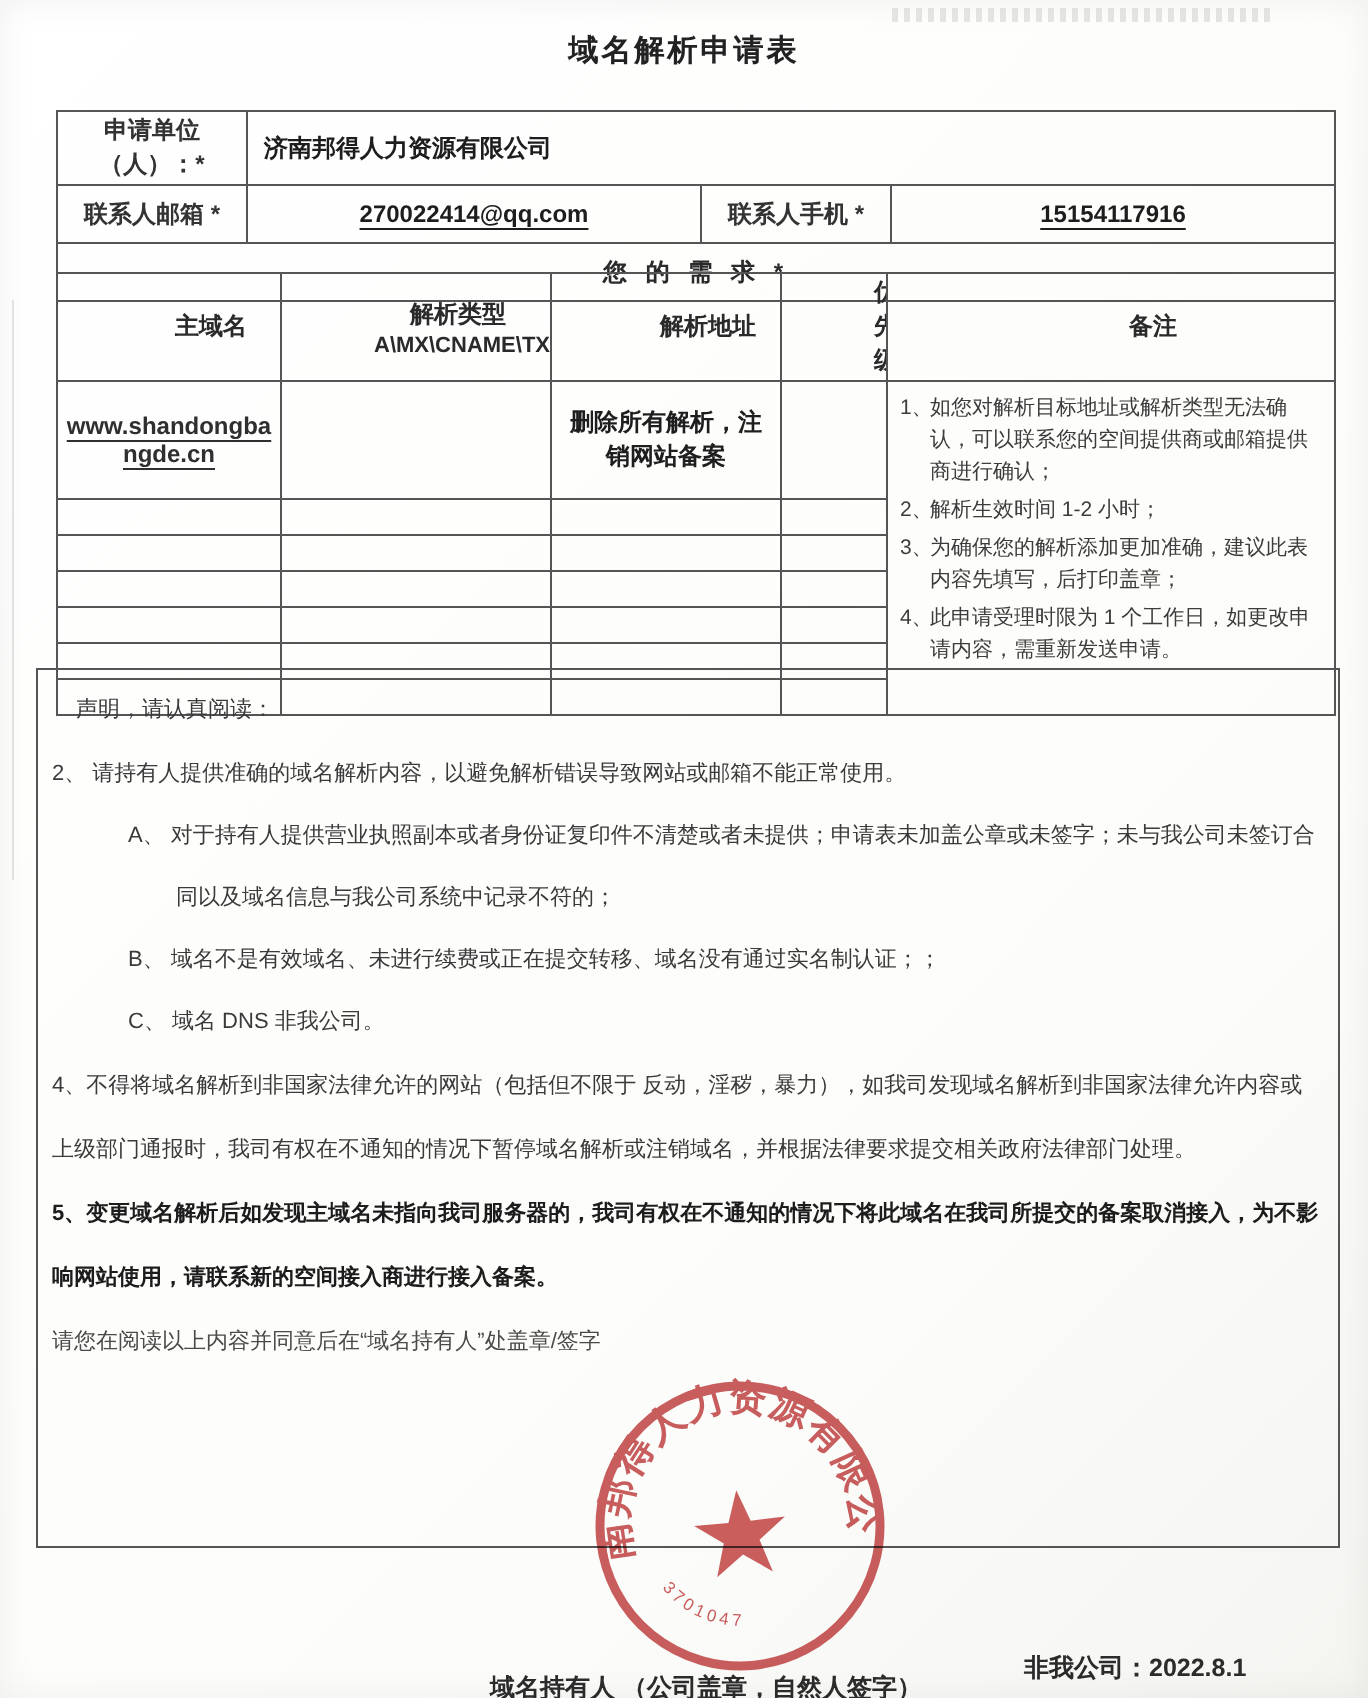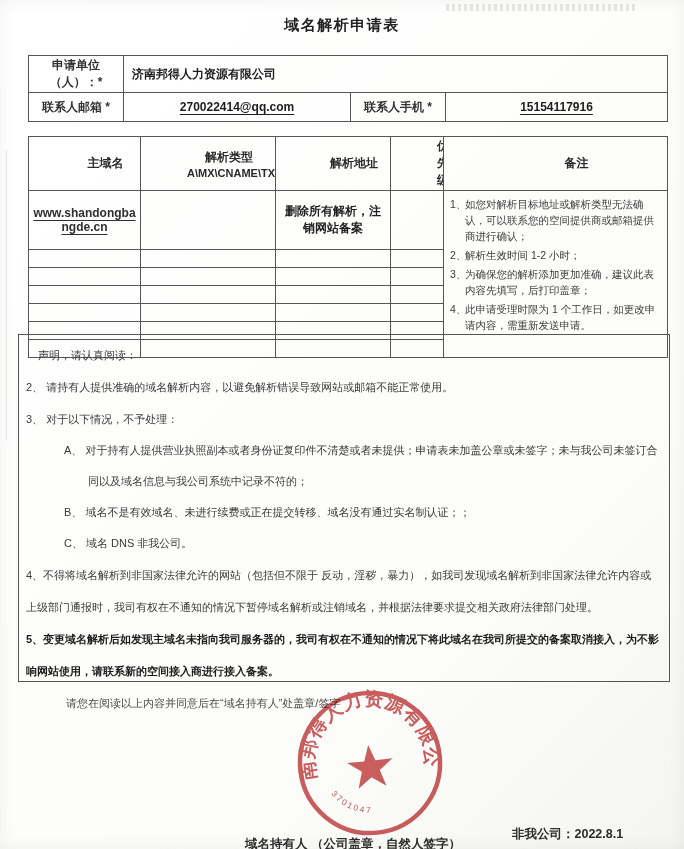"您 的 需 求 *" tr { html: none -> <tr> <td>您 的 需 求 *</td> </tr> }
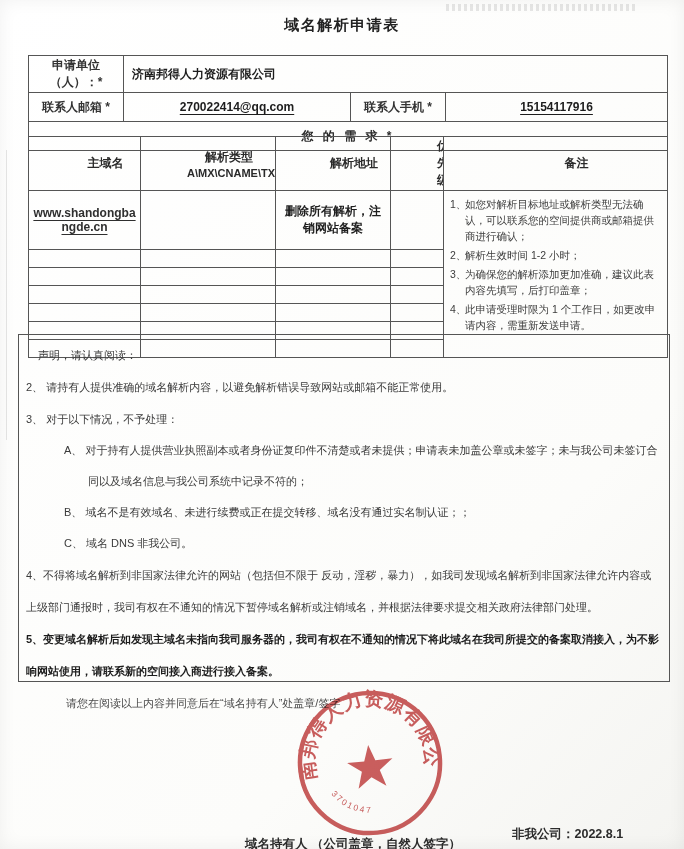"声明，请认真阅读：" .decl-box { height: 348px -> 440px }
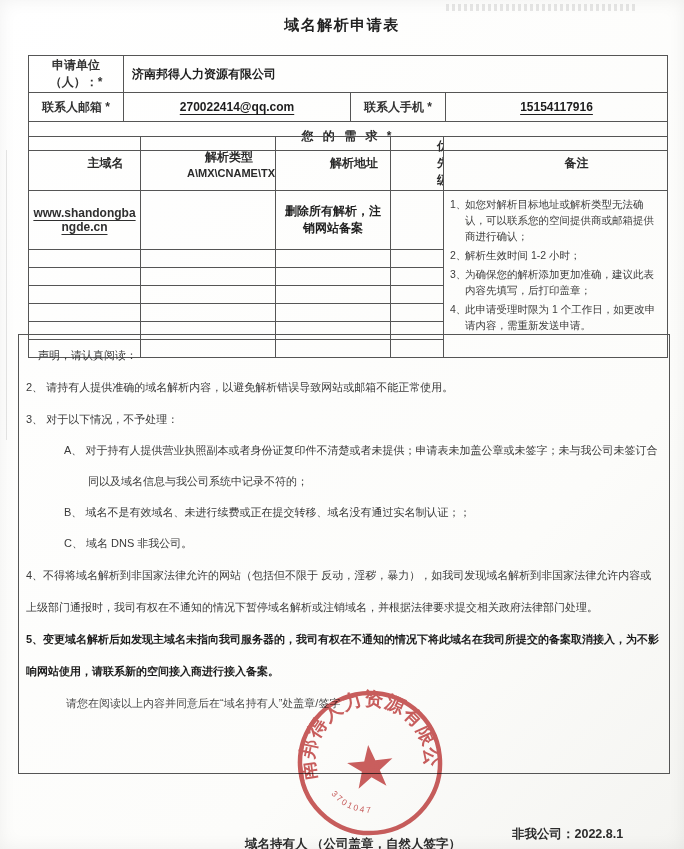"3、 对于以下情况，不予处理：" p.decl { html: <p>3、 对于以下情况，不予处理：</p> -> none }
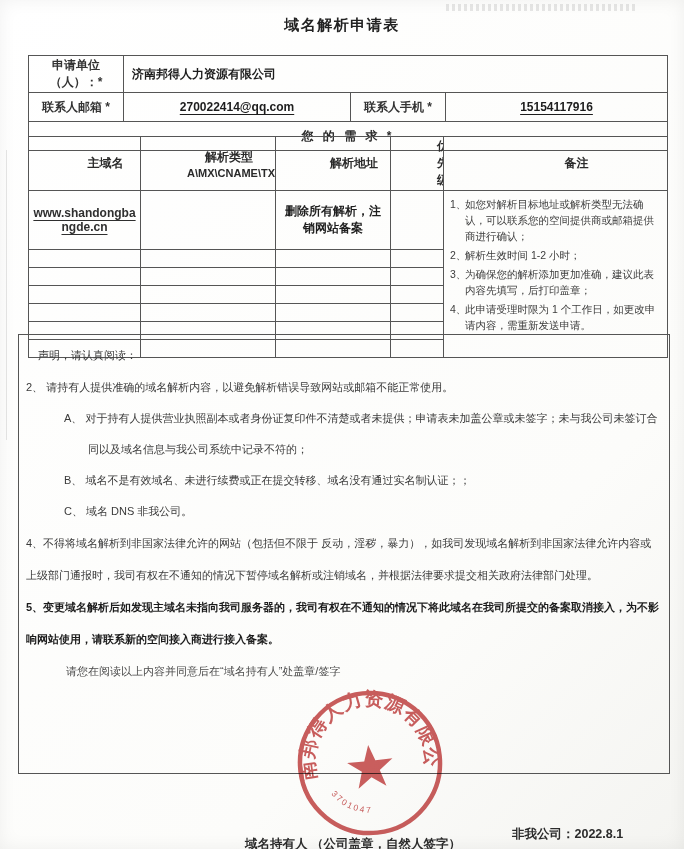"请您在阅读以上内容并同意后在“域名持有人”处盖章/签字" .decl.footer { margin-left: 40px -> none }
